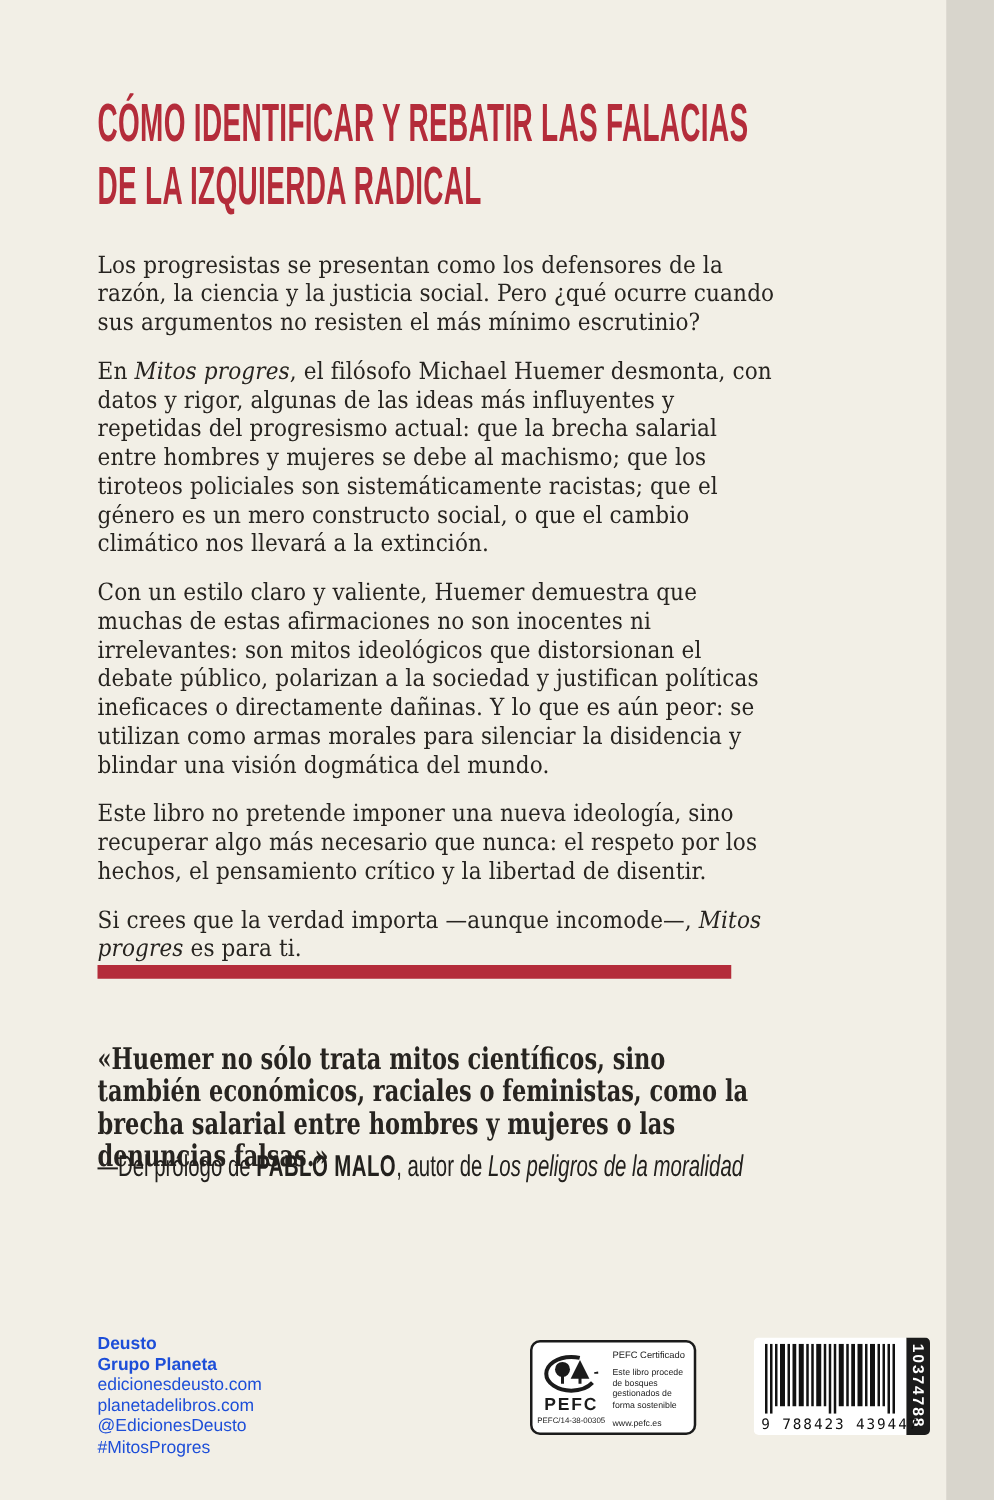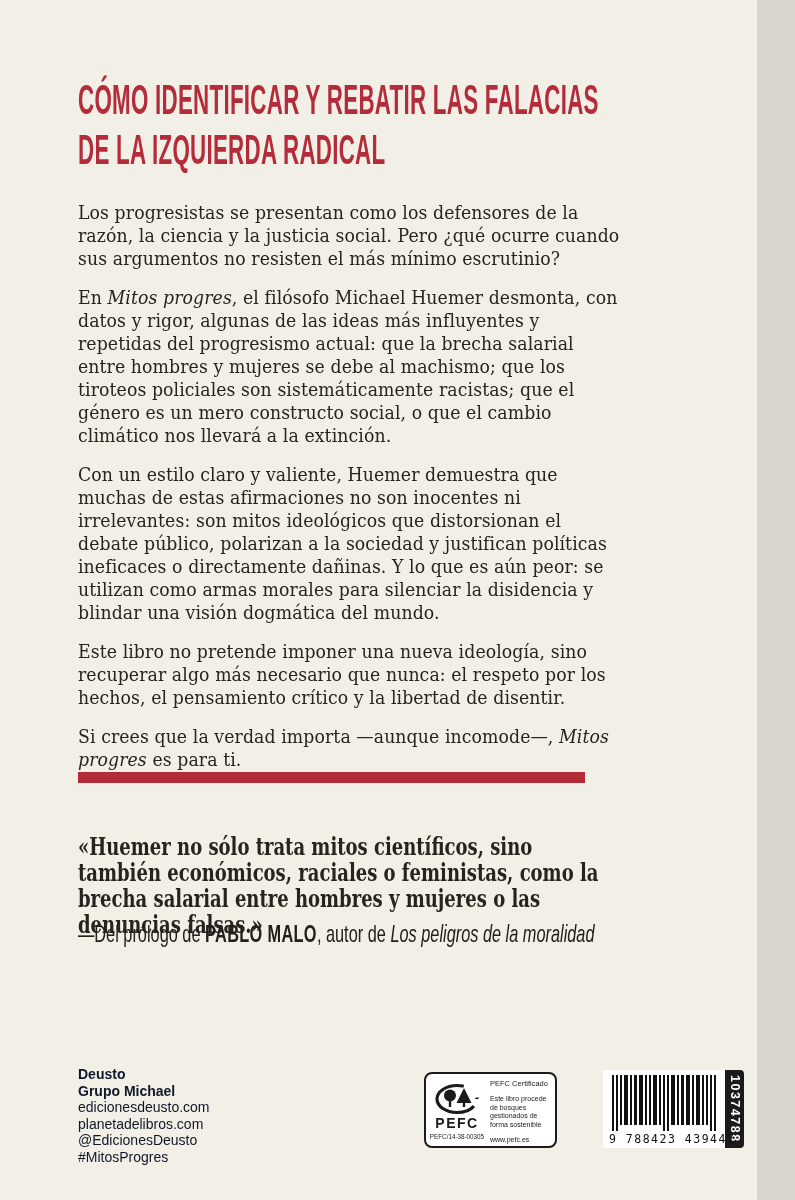"Deusto" .publisher { color: #0f172a -> #1d4ed8 }
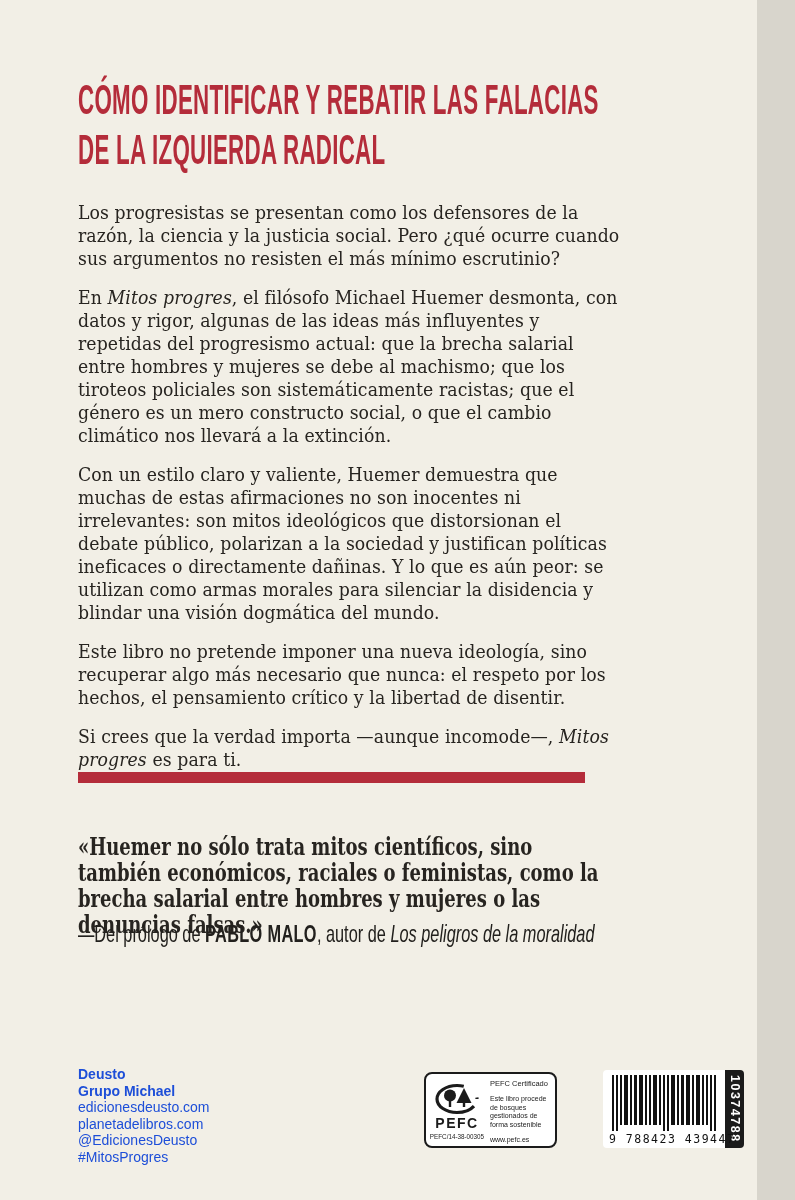"Grupo Michael" div.bold { text: Michael -> Planeta }
